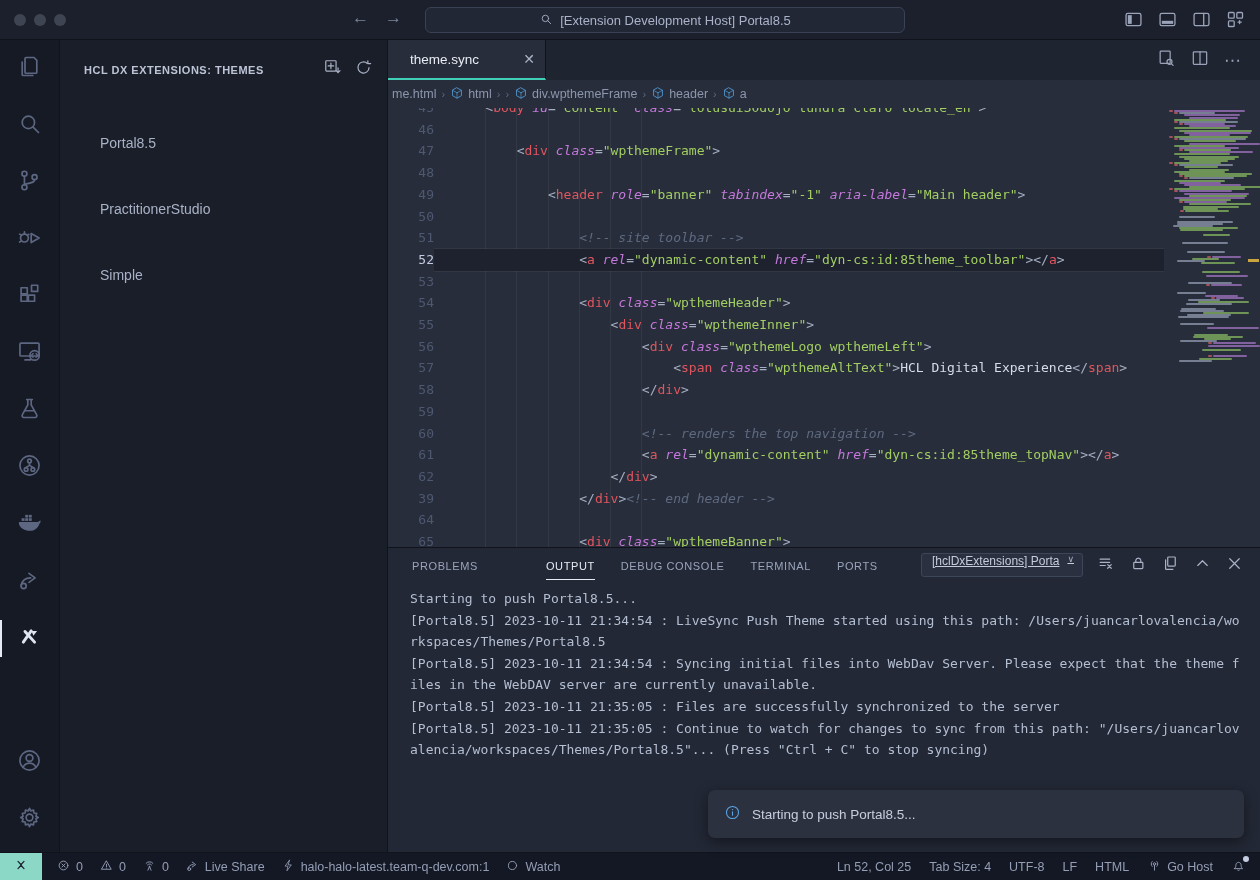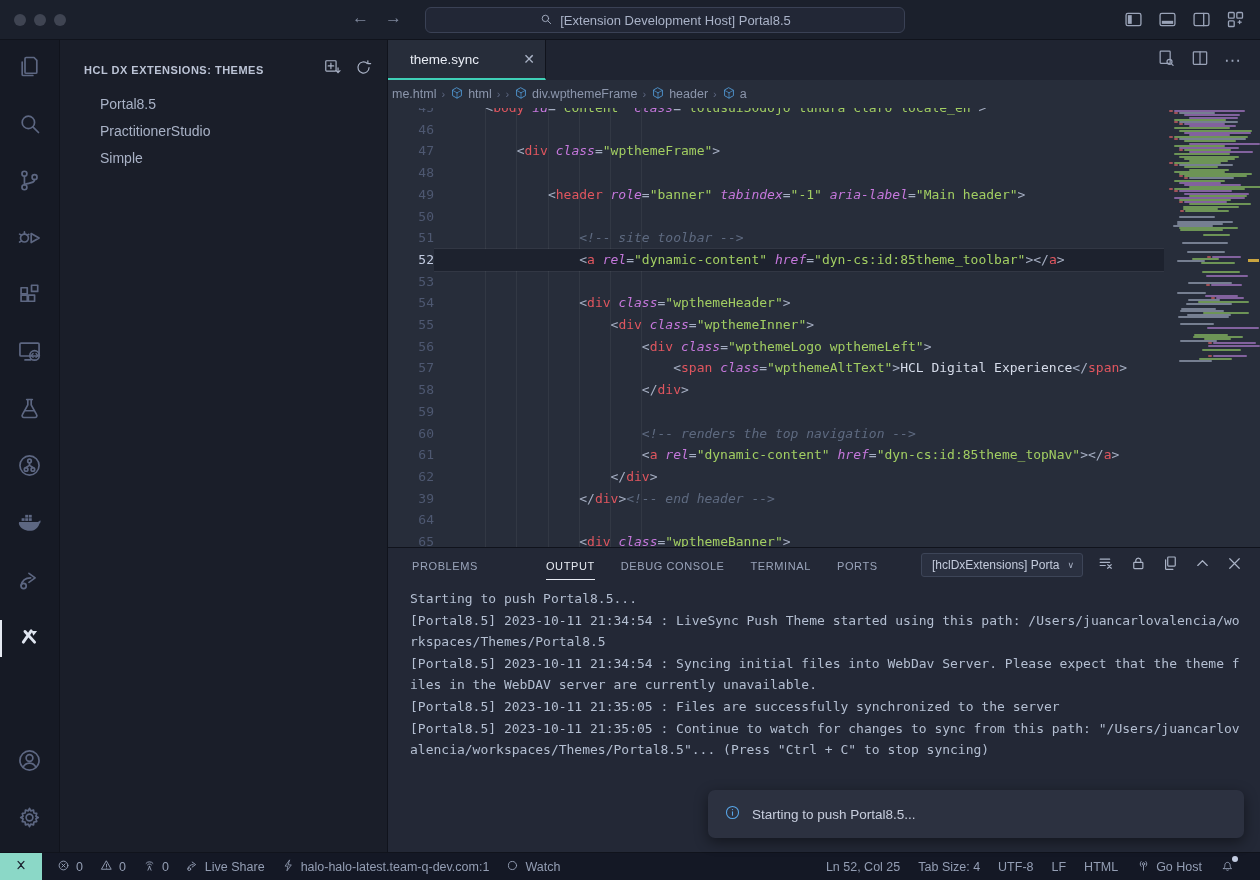"Portal8.5" .sb-item { margin-top: none -> 39px }
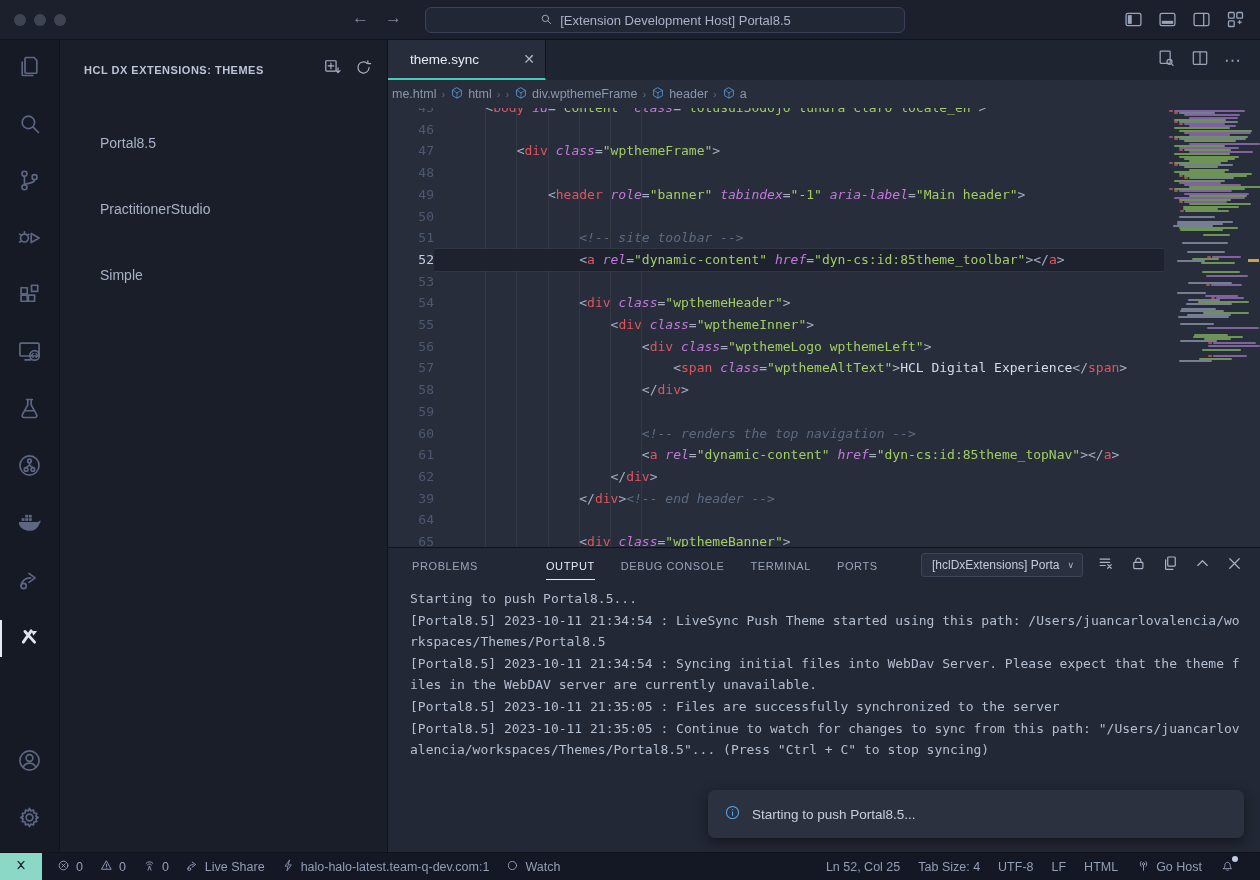"[hclDxExtensions] Porta" .channel-select { align-items: center -> none; text-decoration: none -> underline }
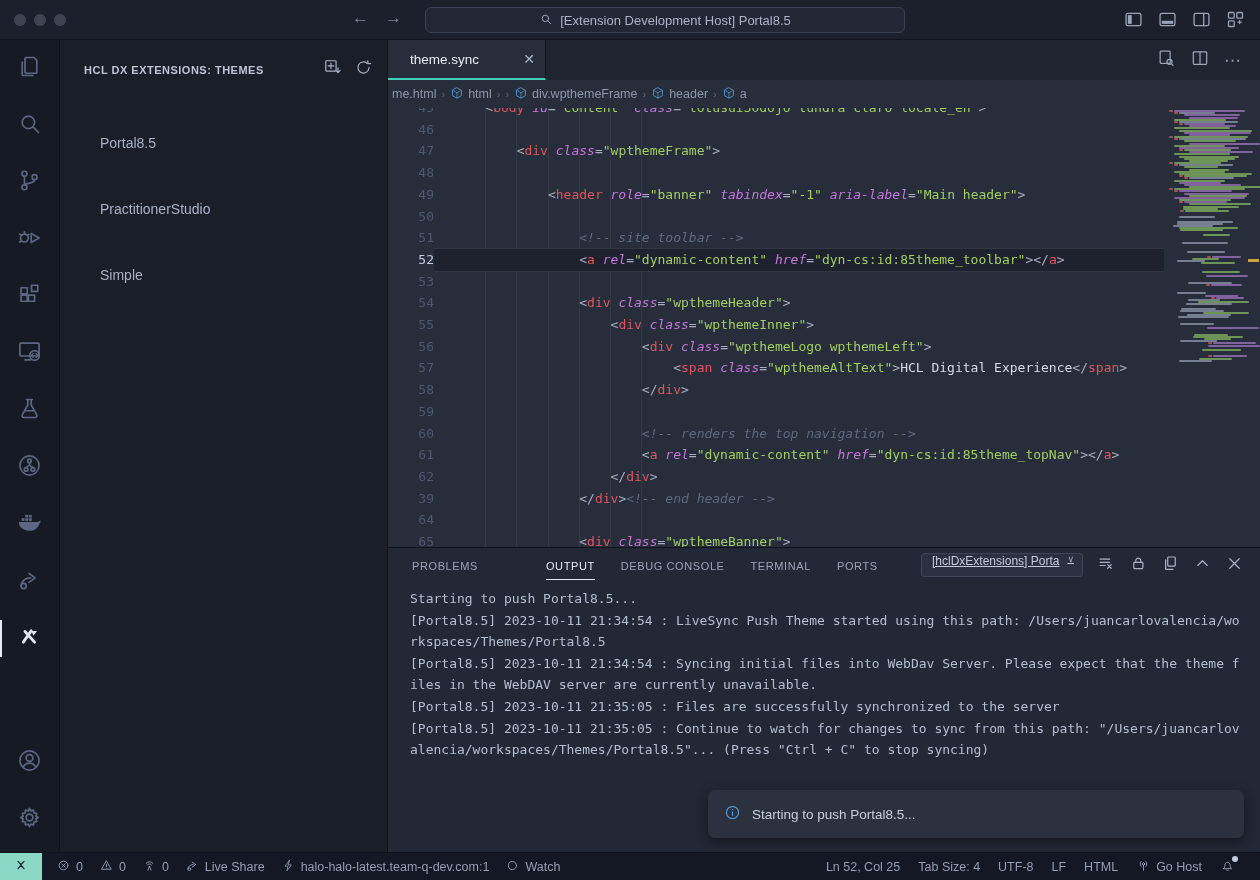"Ln 52, Col 25" .st-right { padding-right: 25px -> 14px }
